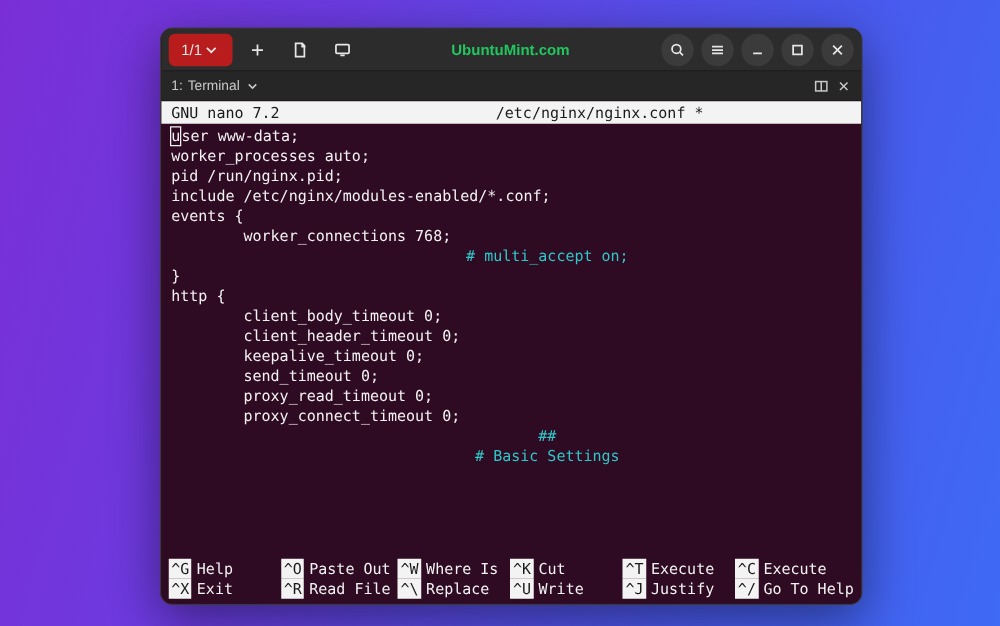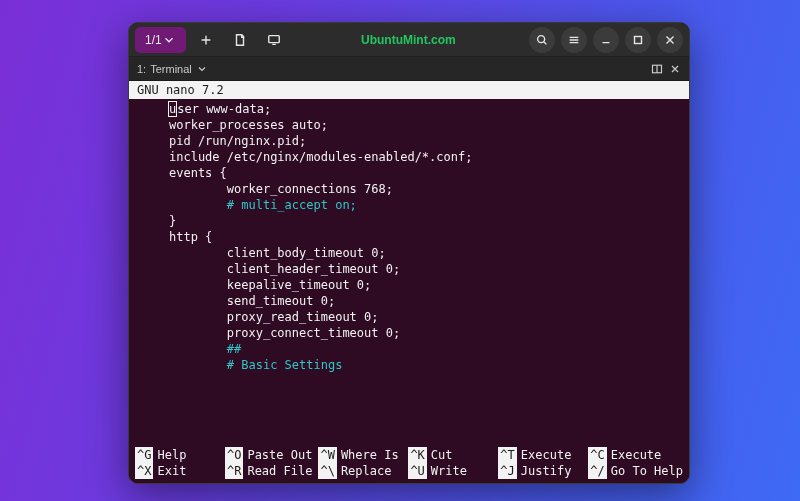"1/1" .hbtn.pill { background: #701a75 -> #b91c1c }
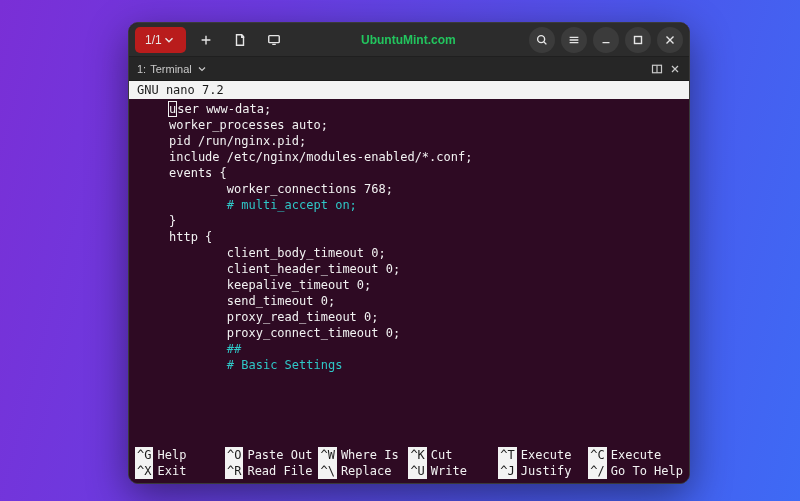"/etc/nginx/nginx.conf *" span.nt-file { html: none -> <span>/etc/nginx/nginx.conf *</span> }
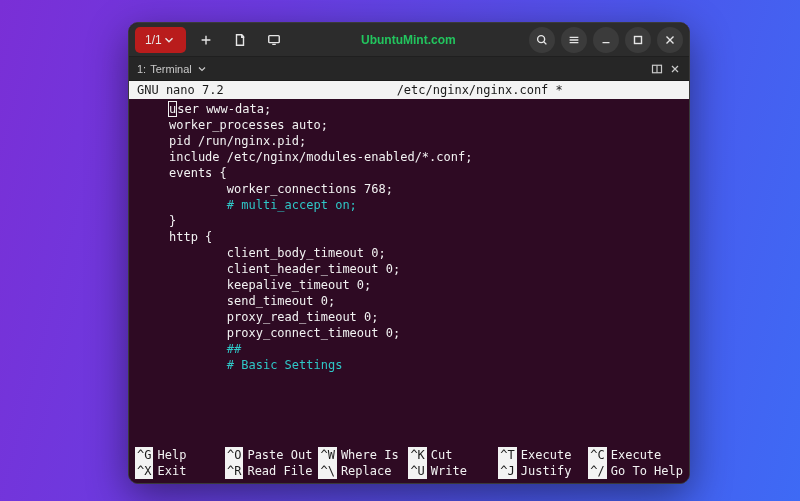"user www-data;" .nano-body { margin-left: 32px -> none }
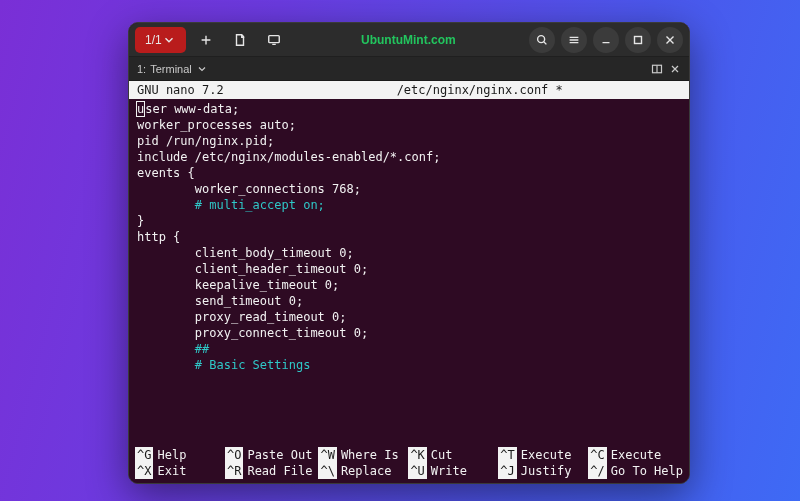"# multi_accept on;" .comment { text-align: none -> center }
